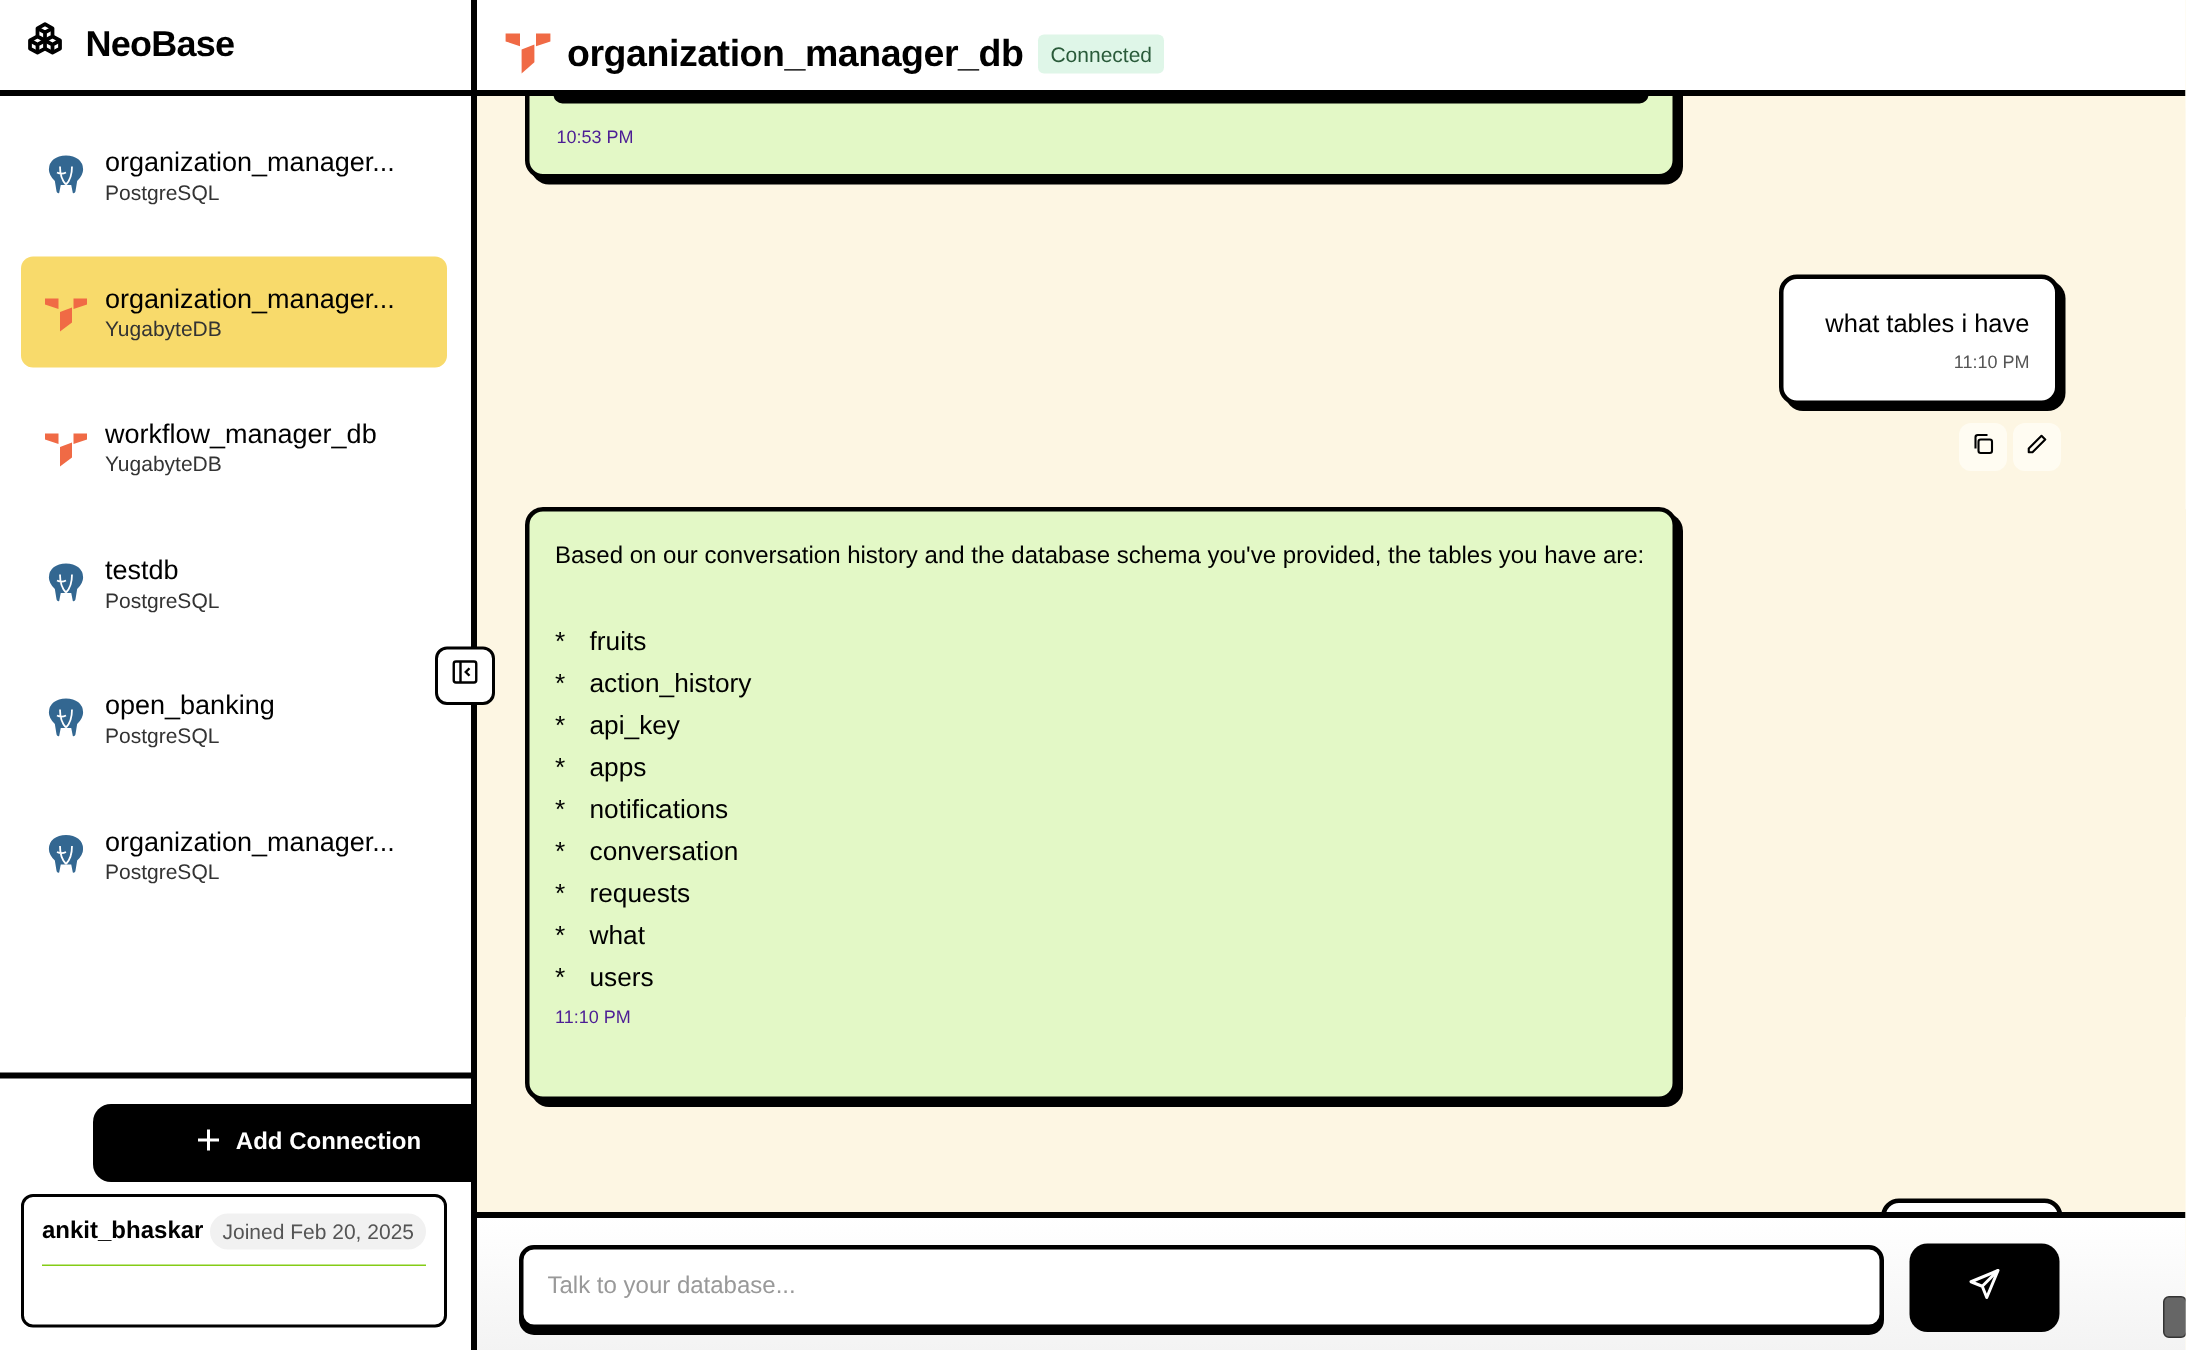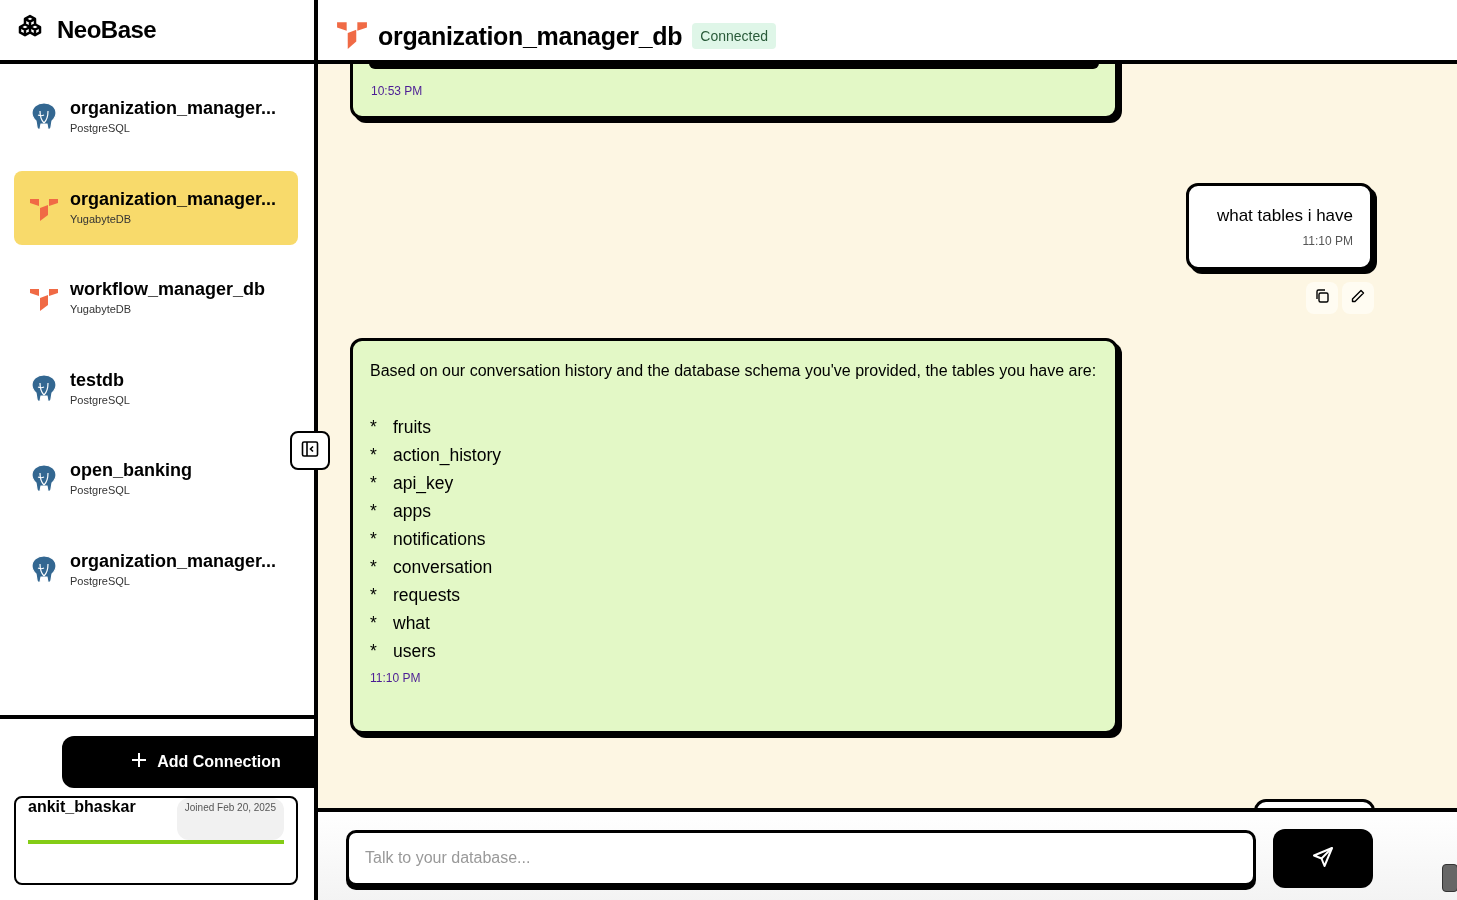"organization_manager..." .conn-name { font-weight: bold -> normal }
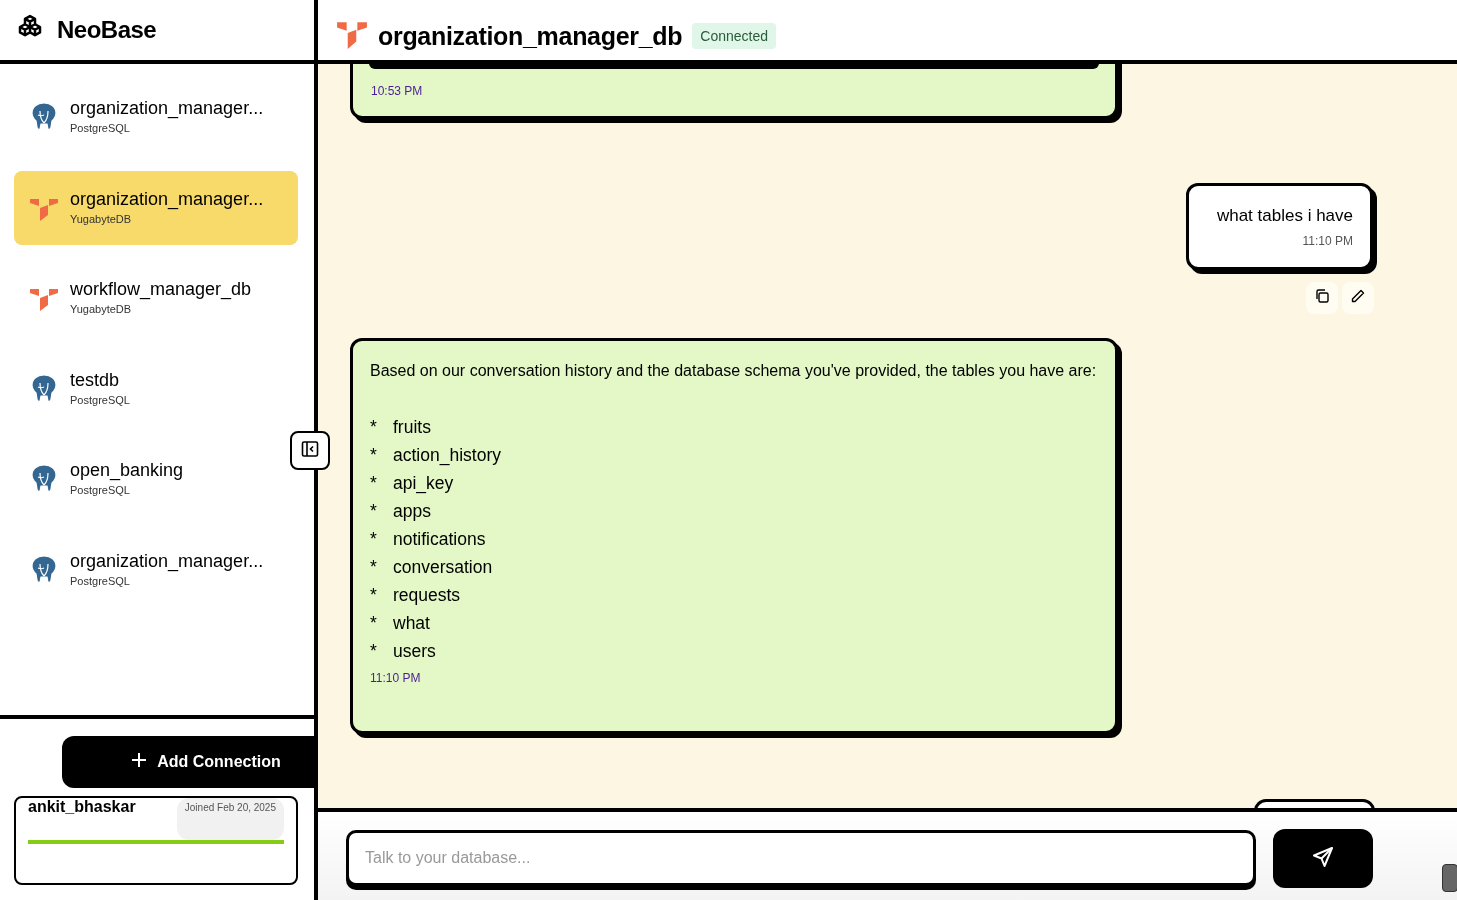"PostgreSQL" .conn-type { font-size: 11px -> 14px }
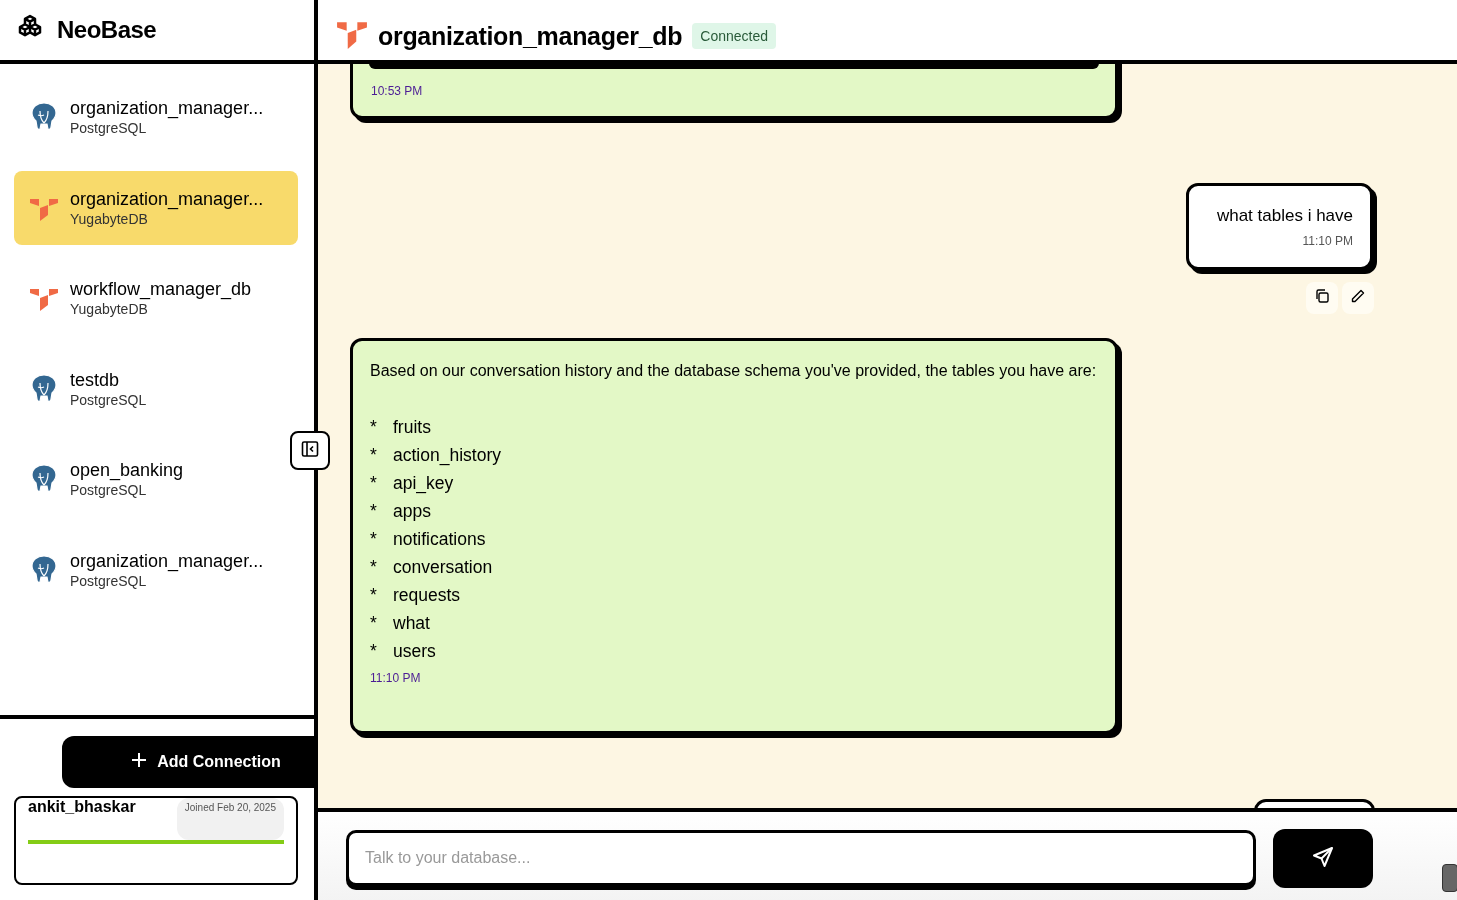"ankit_bhaskar" .user-row { align-items: none -> center; border-bottom: 4px solid #84cc16 -> 1px solid #84cc16 }
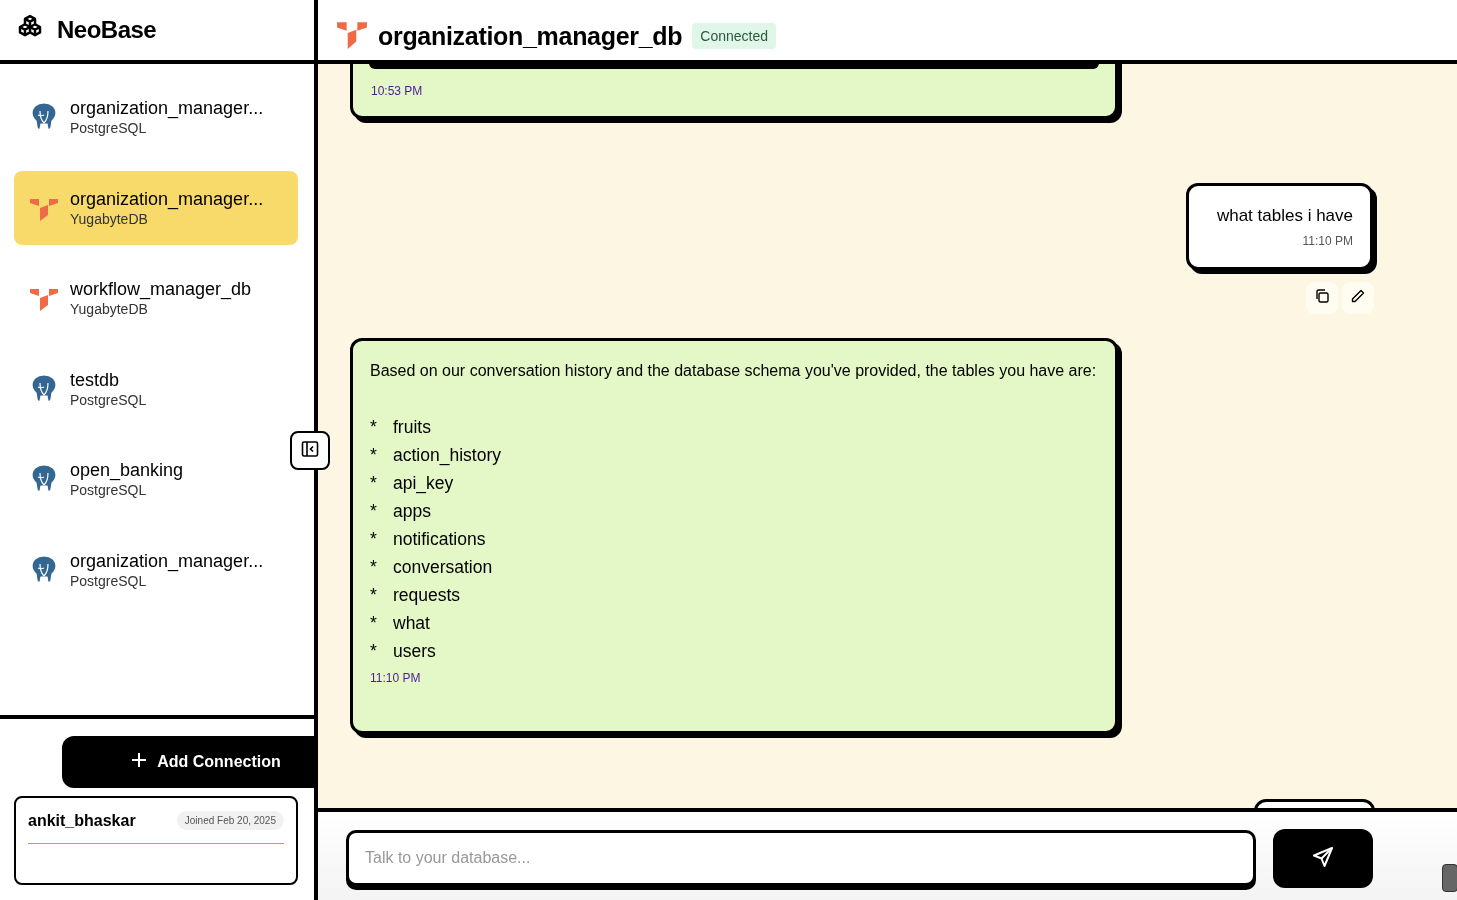"Joined Feb 20, 2025" .joined { font-size: 10px -> 14px }
